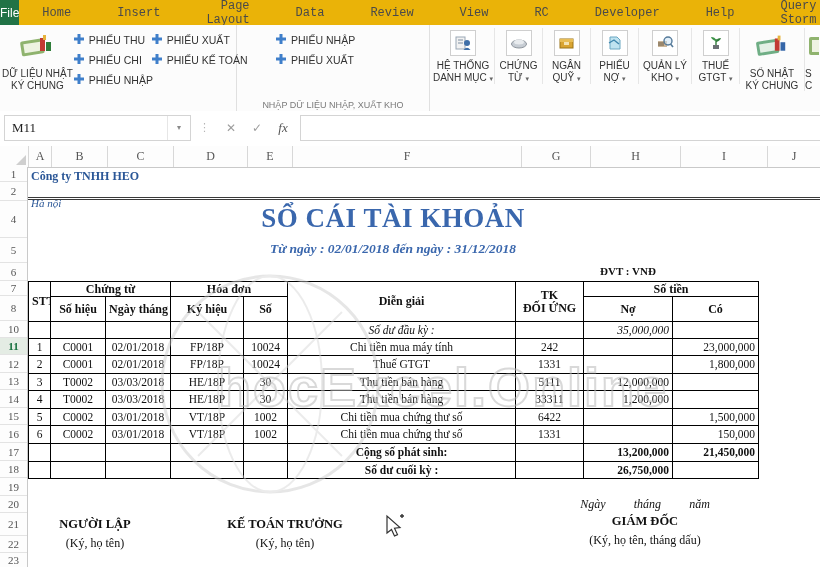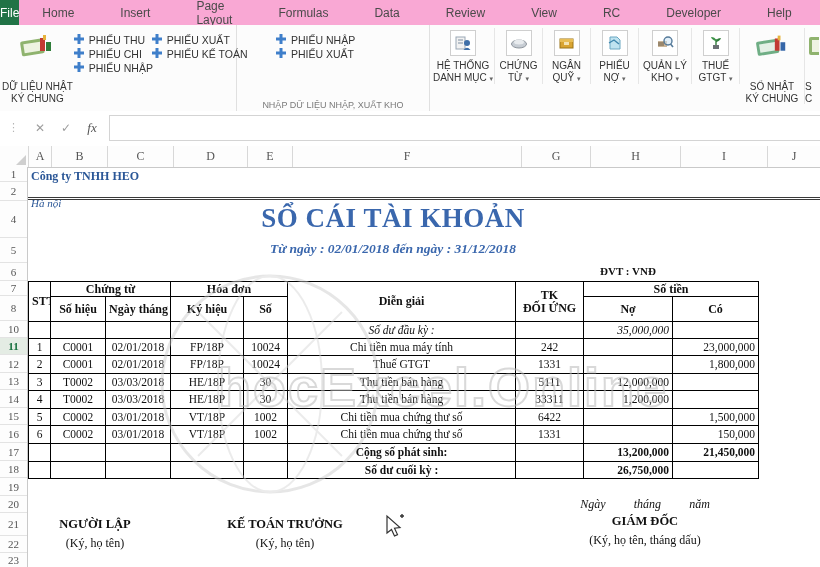"File" .tabbar { background: #f9a8d4 -> #eab308; text-align: none -> right }
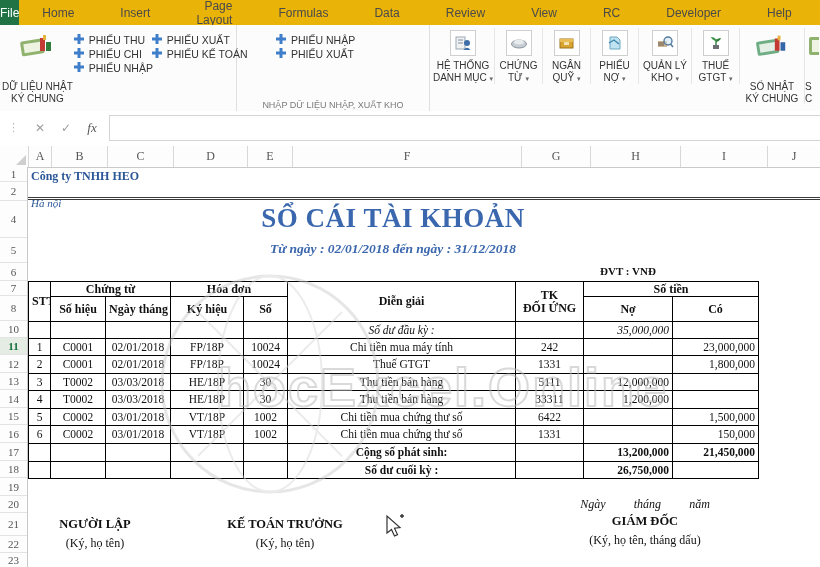"Home" .rtab { font-family: none -> Liberation Mono, monospace }
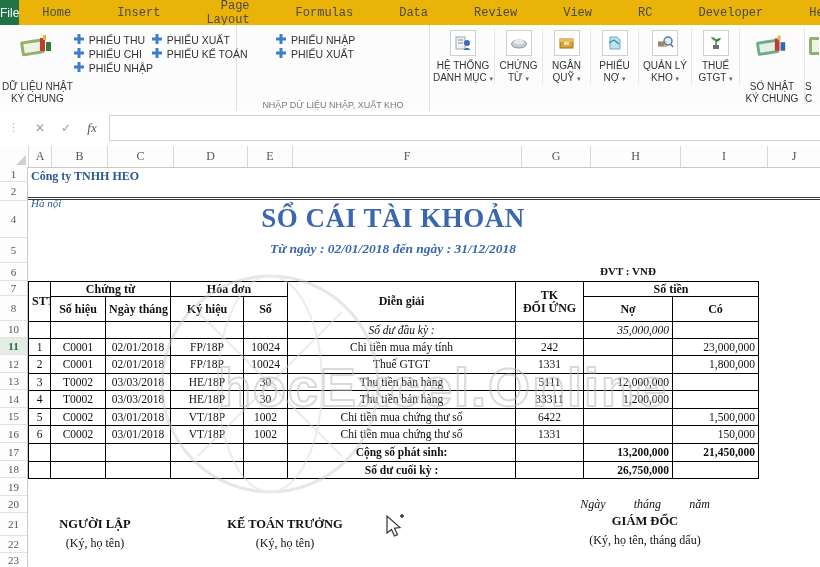"Formulas" div.rtab { html: <div>Formulas</div> -> none }
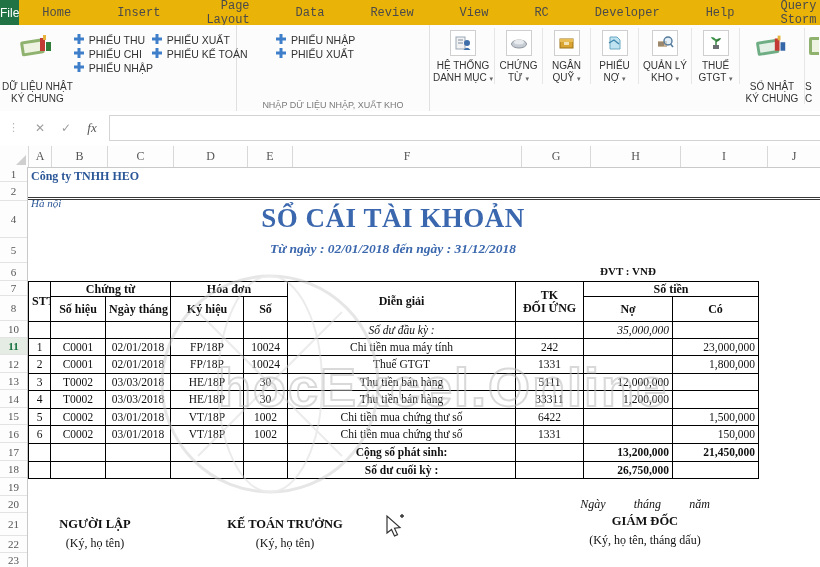"PHIẾU THU" .smallcol { gap: none -> 6px }
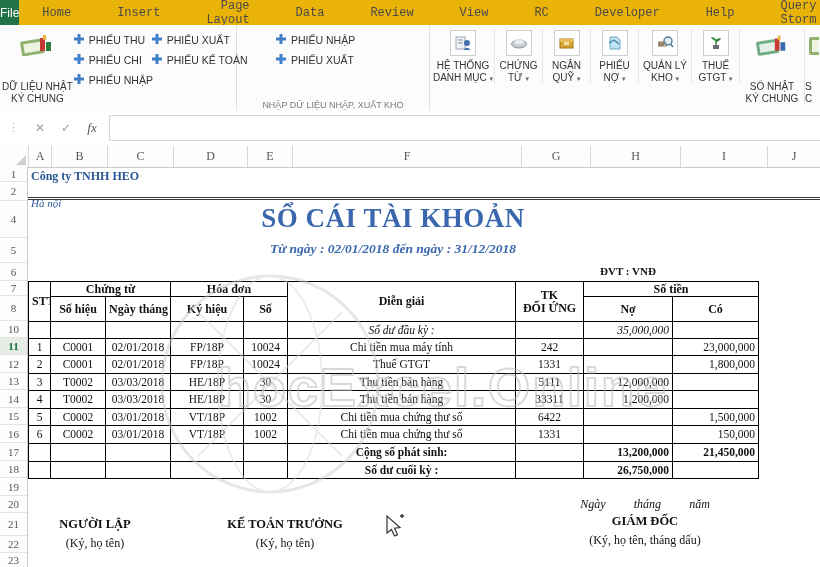"DỮ LIỆU NHẬT" .bigbtn .blabel { margin-top: 16px -> 3px }
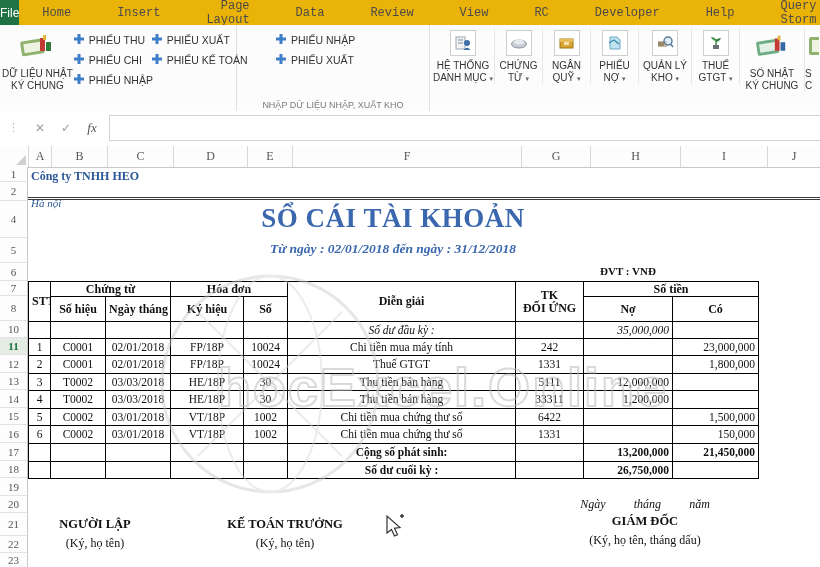"M11" div.namebox { html: none -> <div> <span>M11</span> <span>▾</span> </div> }
